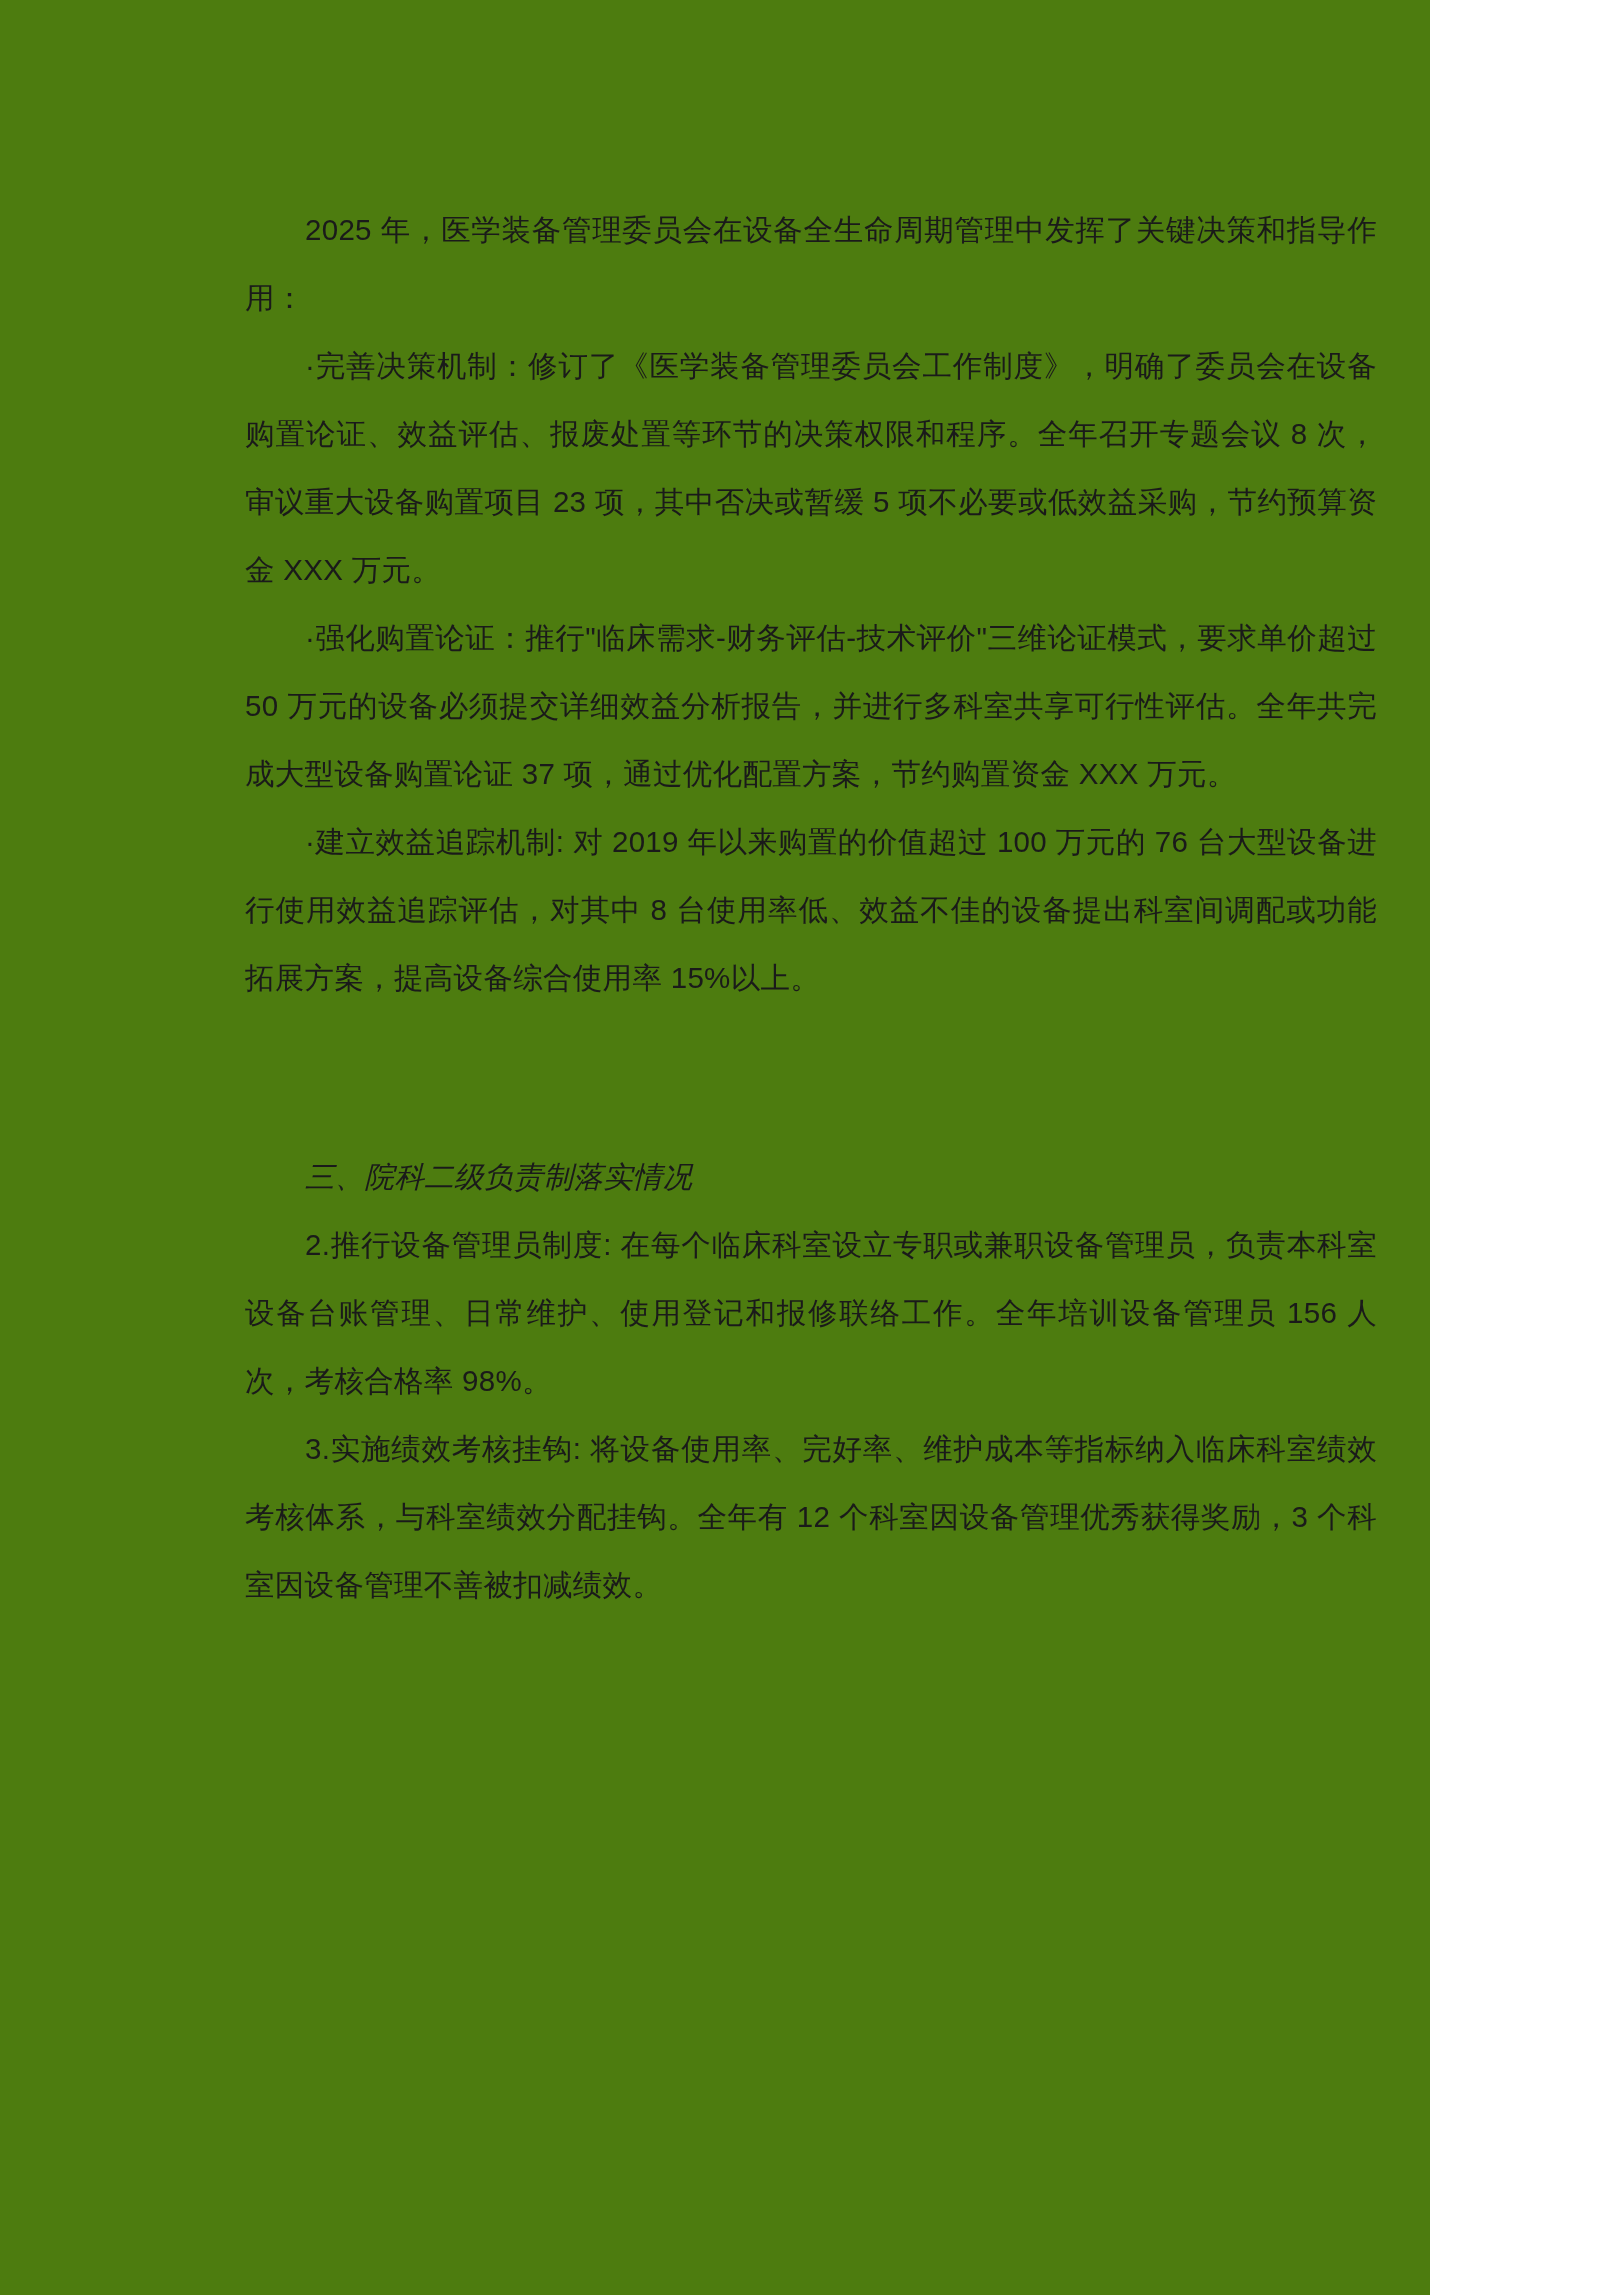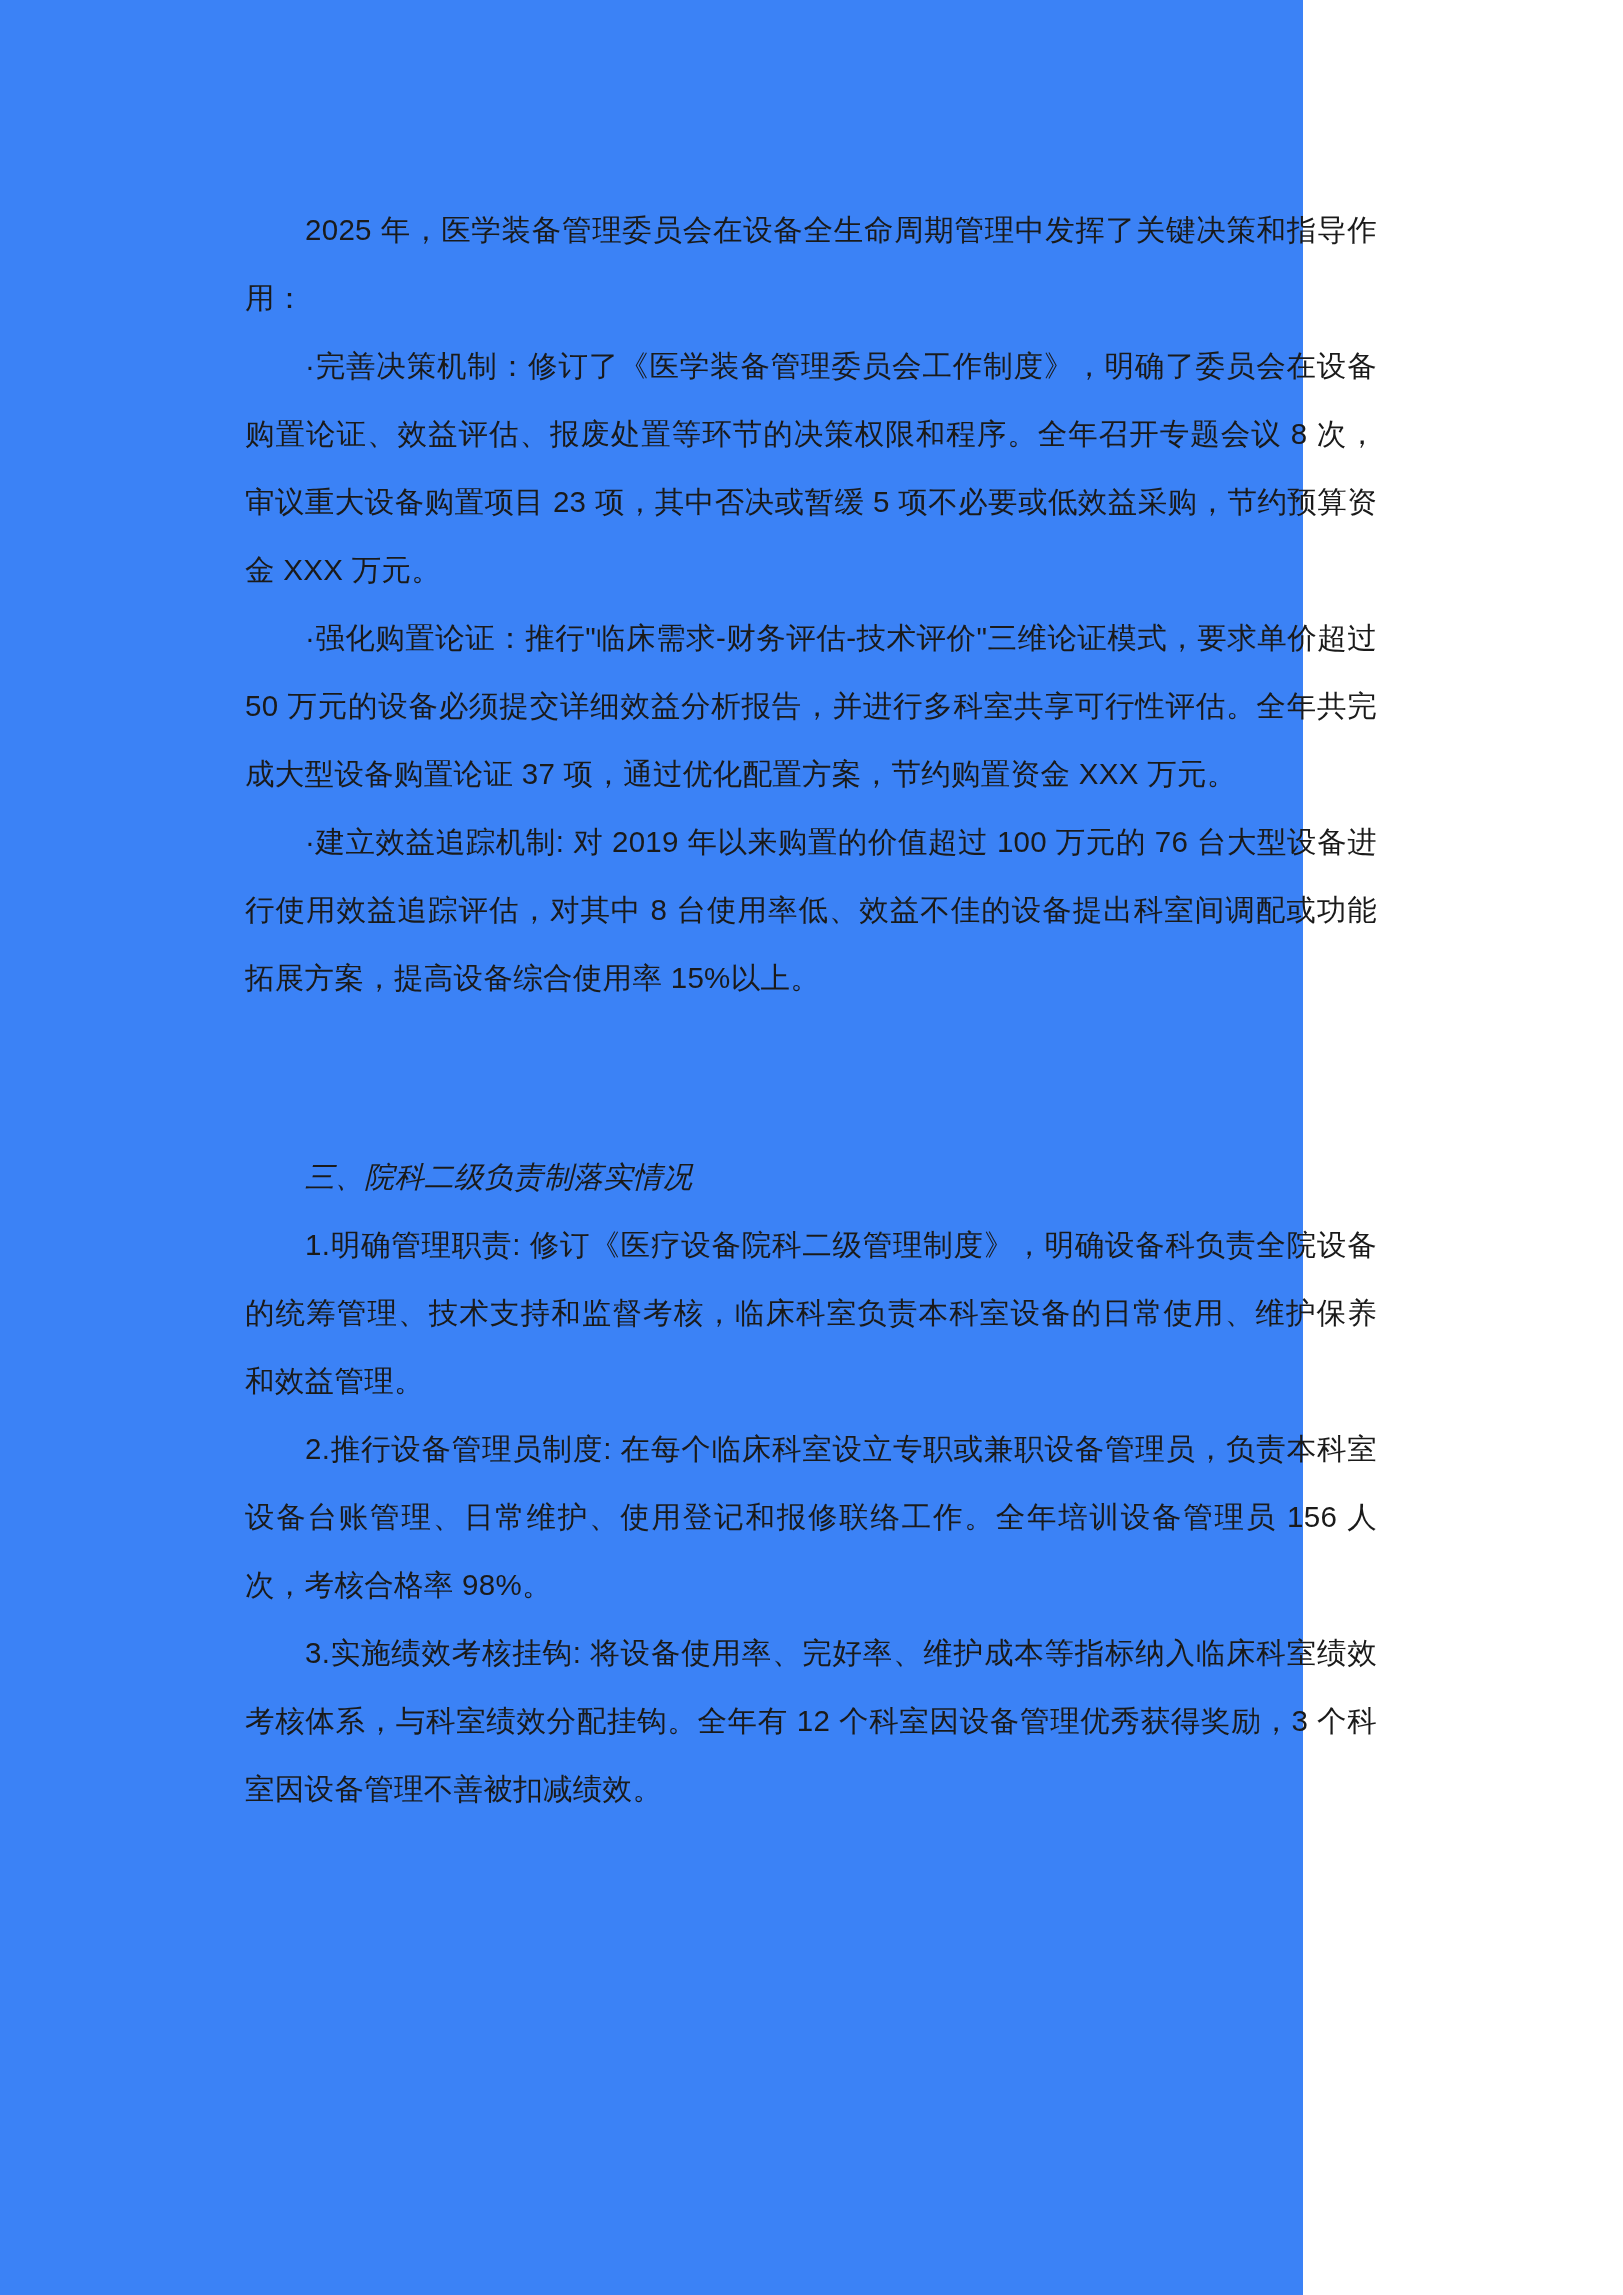"2025 年，医学装备管理委员会在设备全生命周期管理中发挥了关键决策和指导作用：" .page { background: #3b82f6 -> #4d7c0f; width: 1303px -> 1430px }
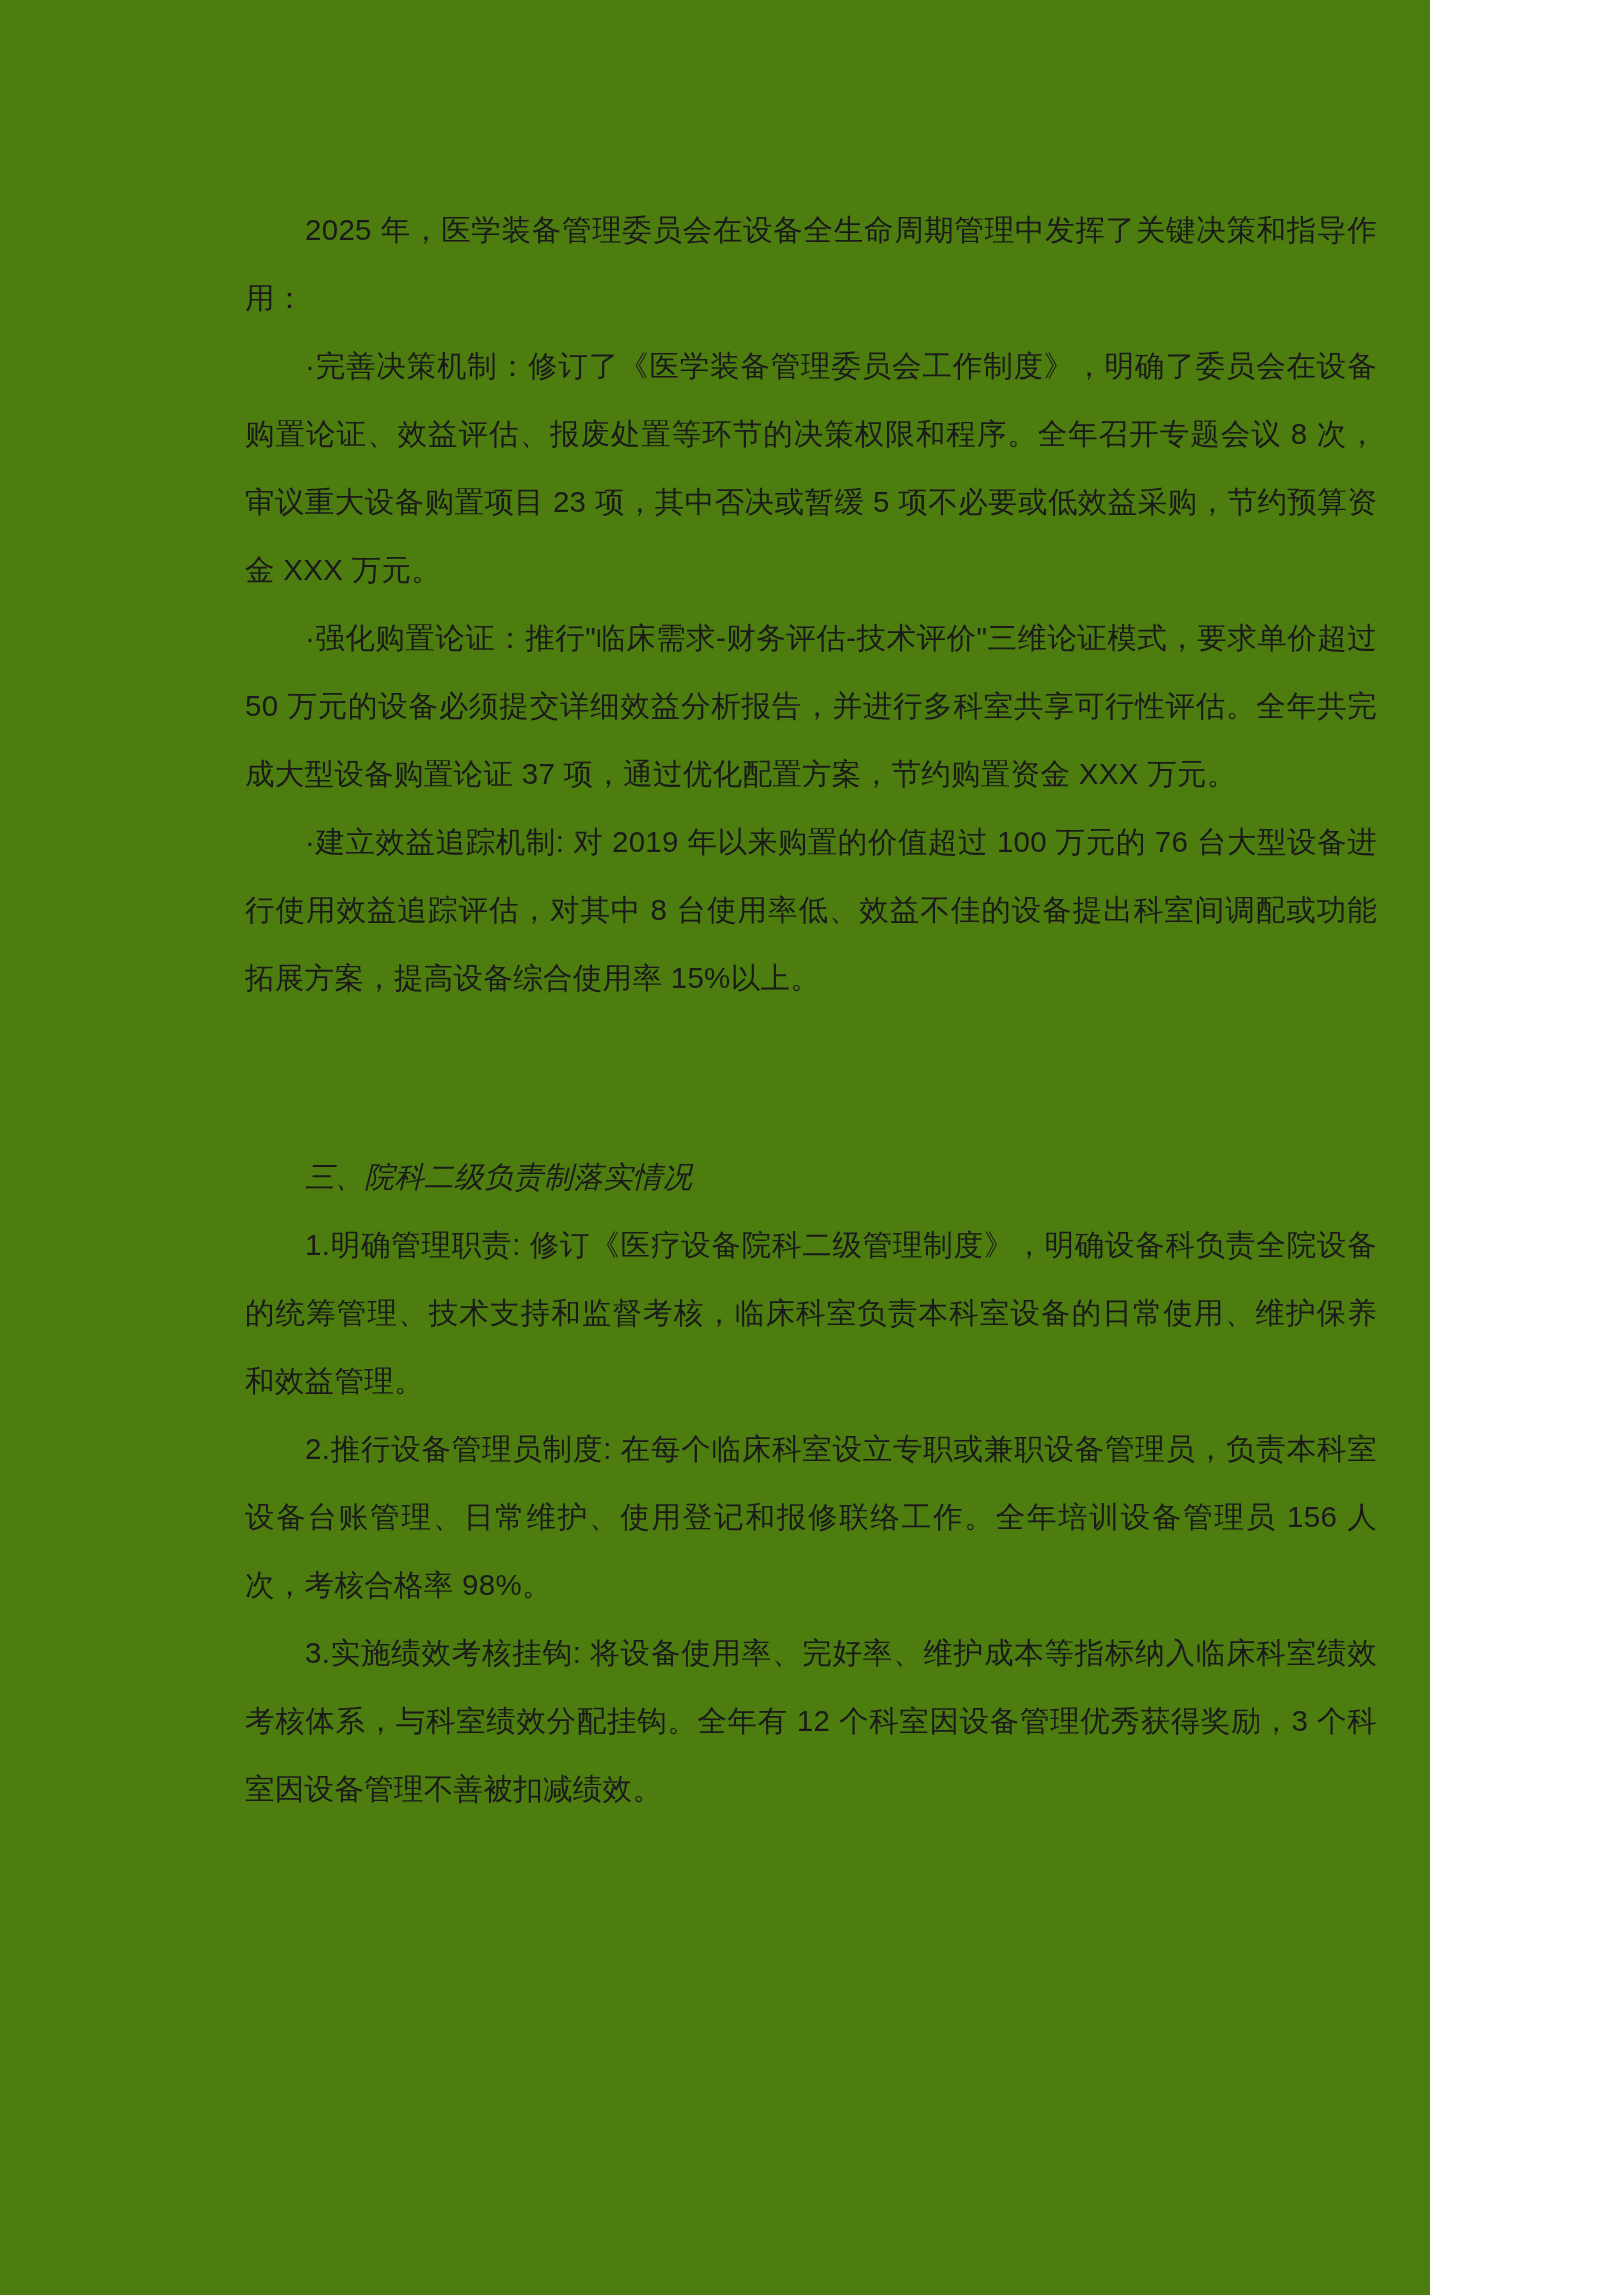"1.明确管理职责:" p.para { html: <p>1.明确管理职责: 修订《医疗设备院科二级管理制度》，明确设备科负责全院设备的统筹管理、技术支持和监督考核，临床科室负责本科室设备的日常使用、维护保养和效益管理。</p> -> none }
